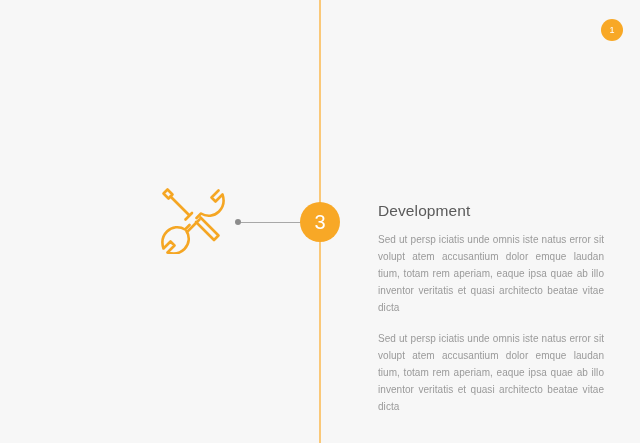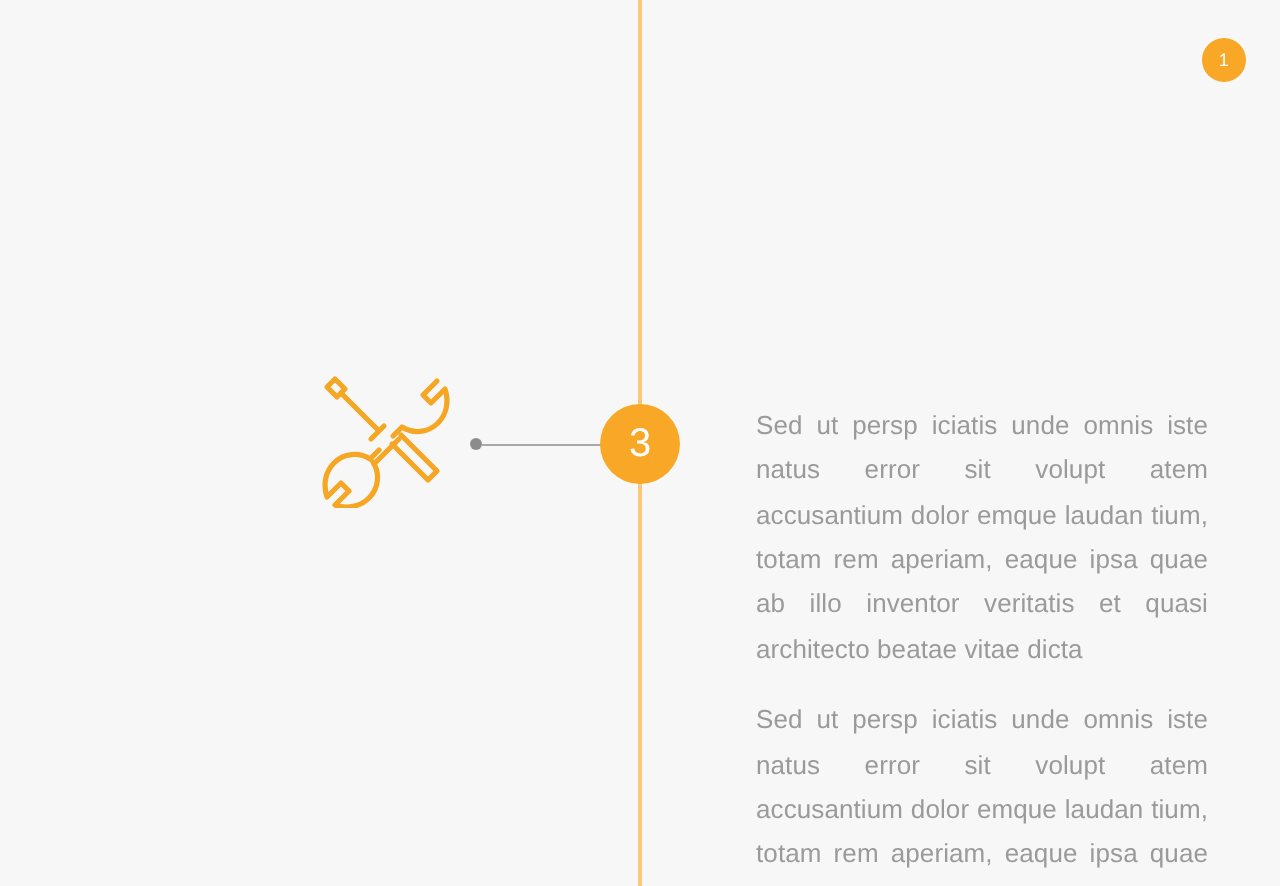"Development" h2.content-title { html: none -> <h2>Development</h2> }
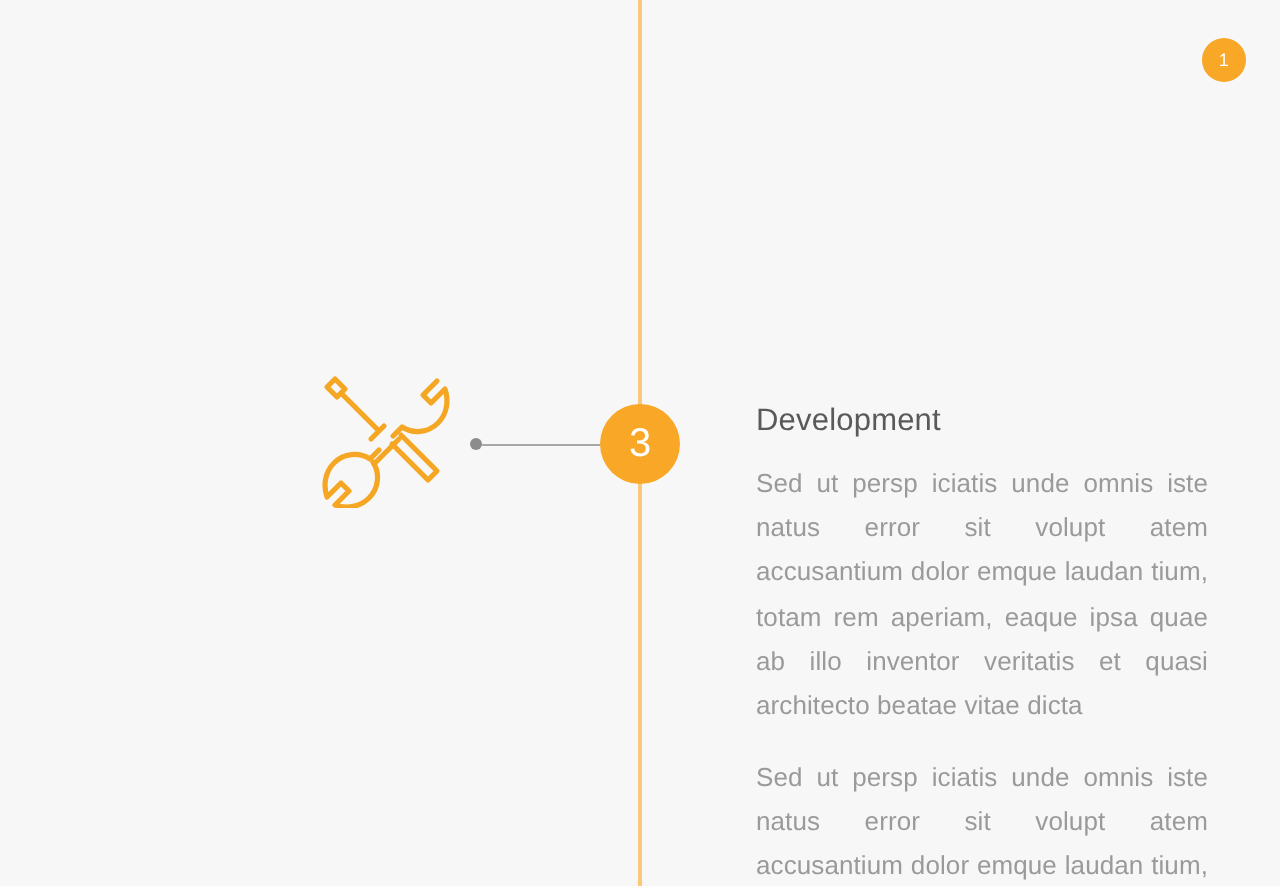"Sed ut persp iciatis unde" .content-para { font-size: 13px -> 10px }
